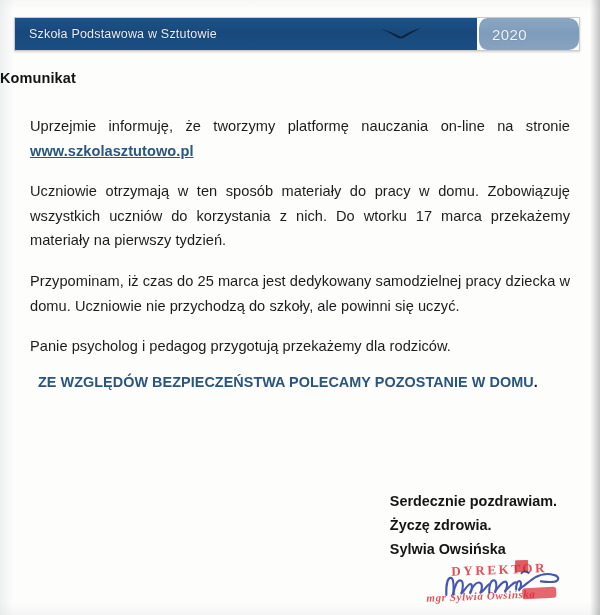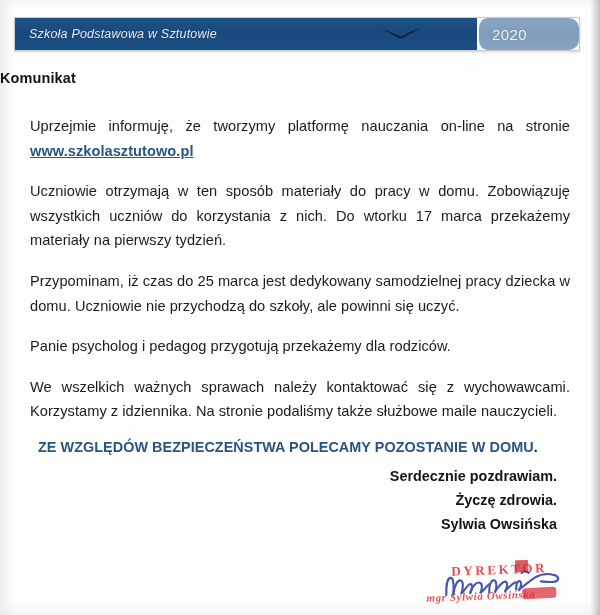"Szkoła Podstawowa w Sztutowie" .header-title { font-style: italic -> none }
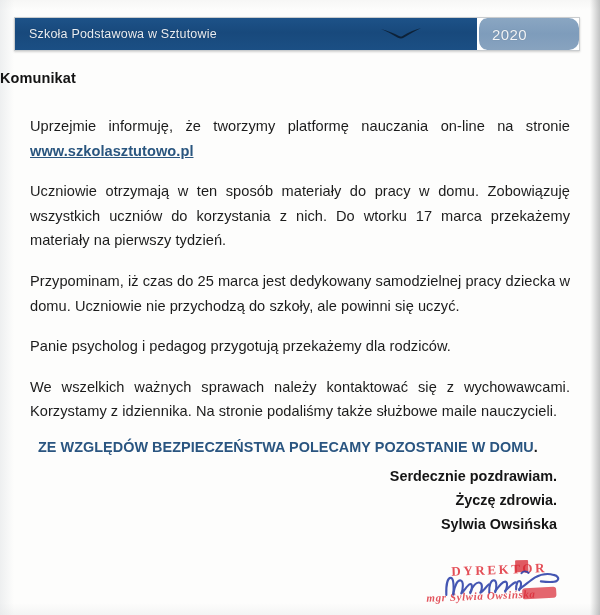"We wszelkich ważnych sprawach należy" p.para { html: <p>We wszelkich ważnych sprawach należy kontaktować się z wychowawcami. Korzystamy z idziennika. Na stronie podaliśmy także służbowe maile nauczycieli.</p> -> none }
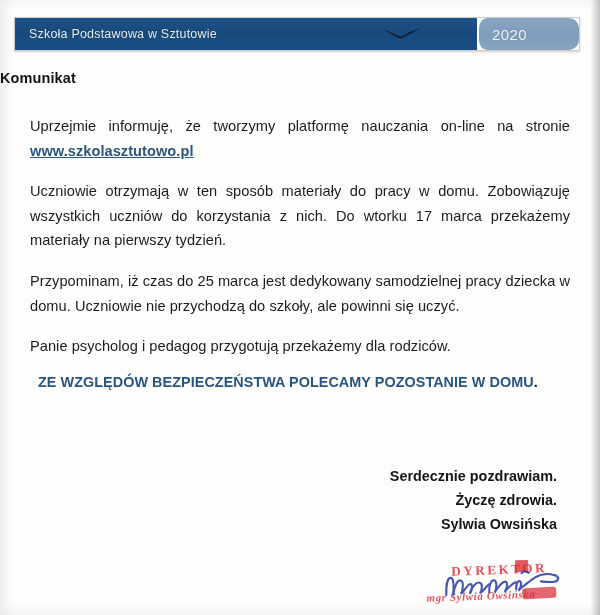"Serdecznie pozdrawiam." .signature { text-align: right -> none; top: 464px -> 489px }
